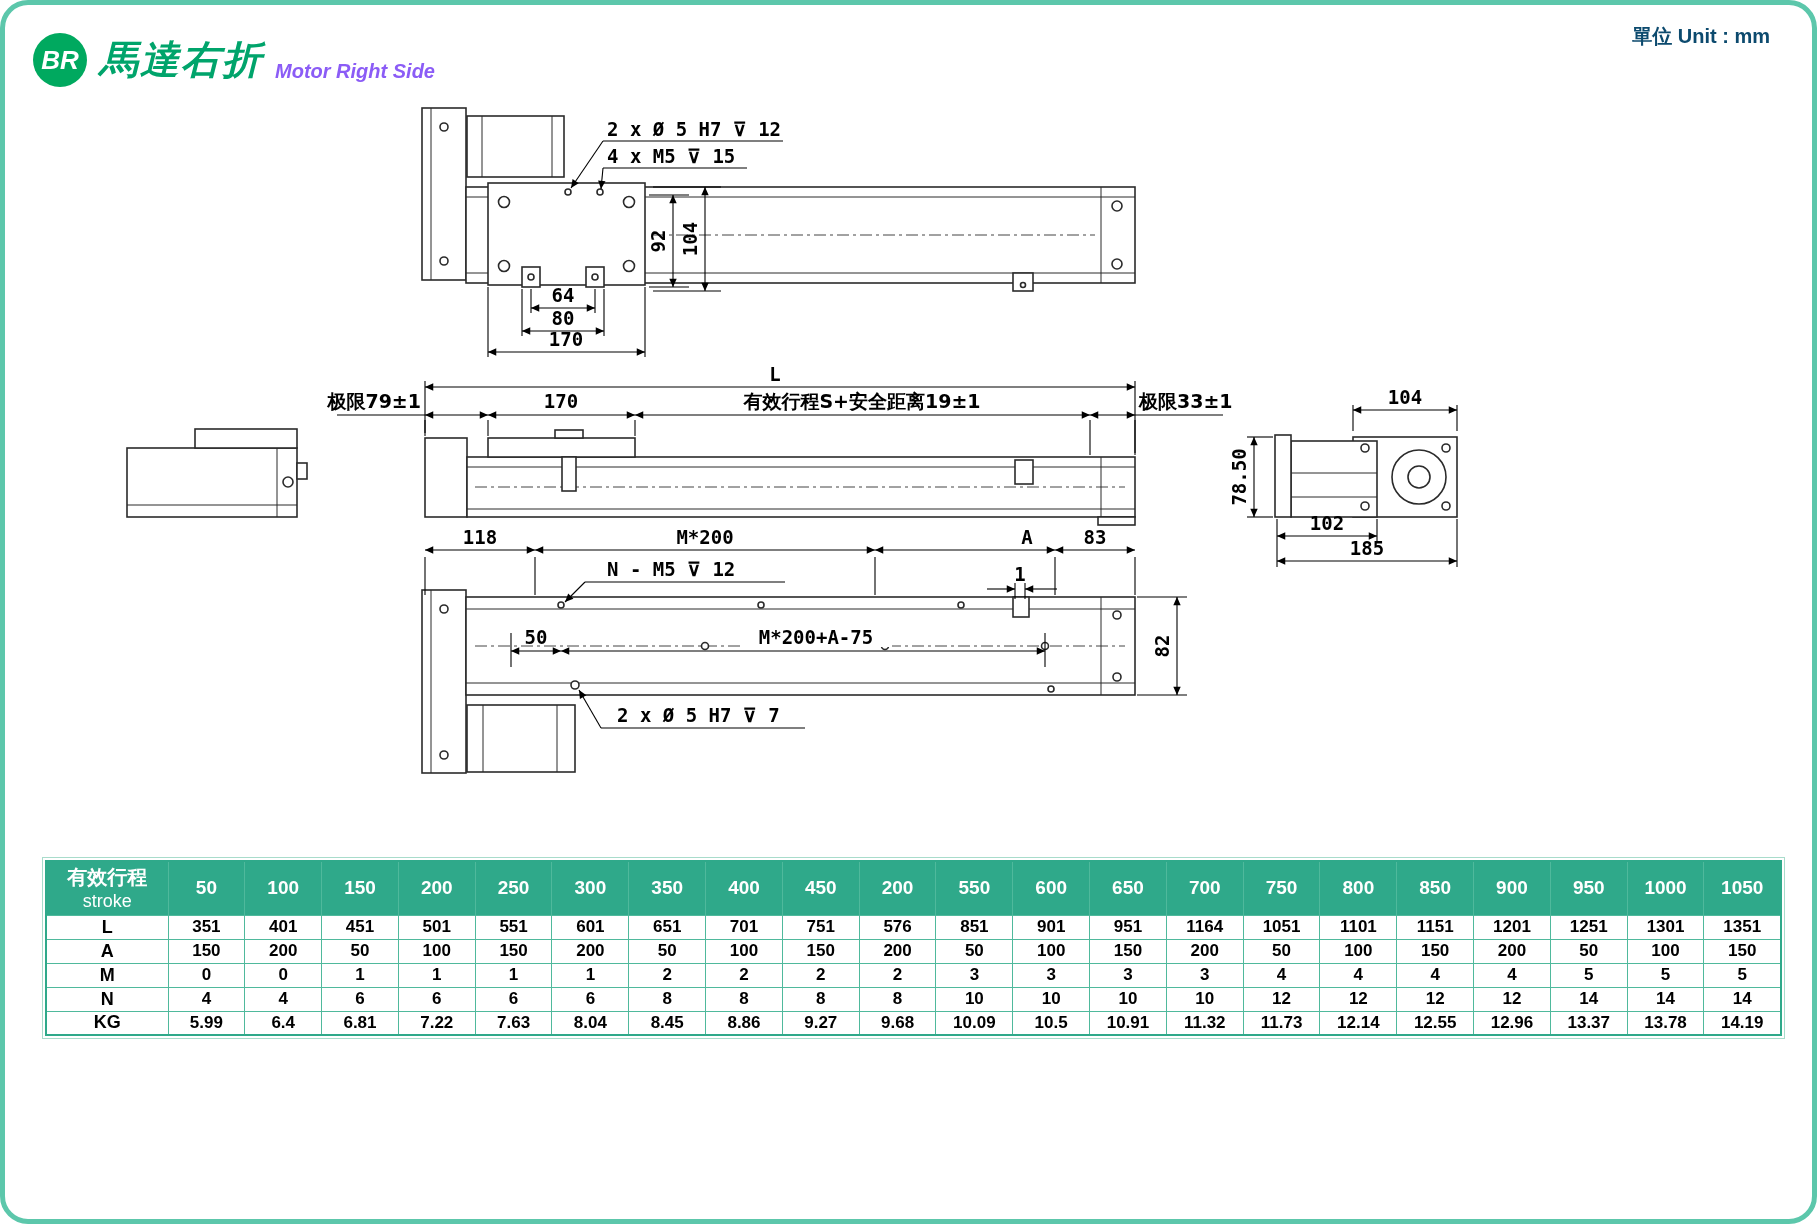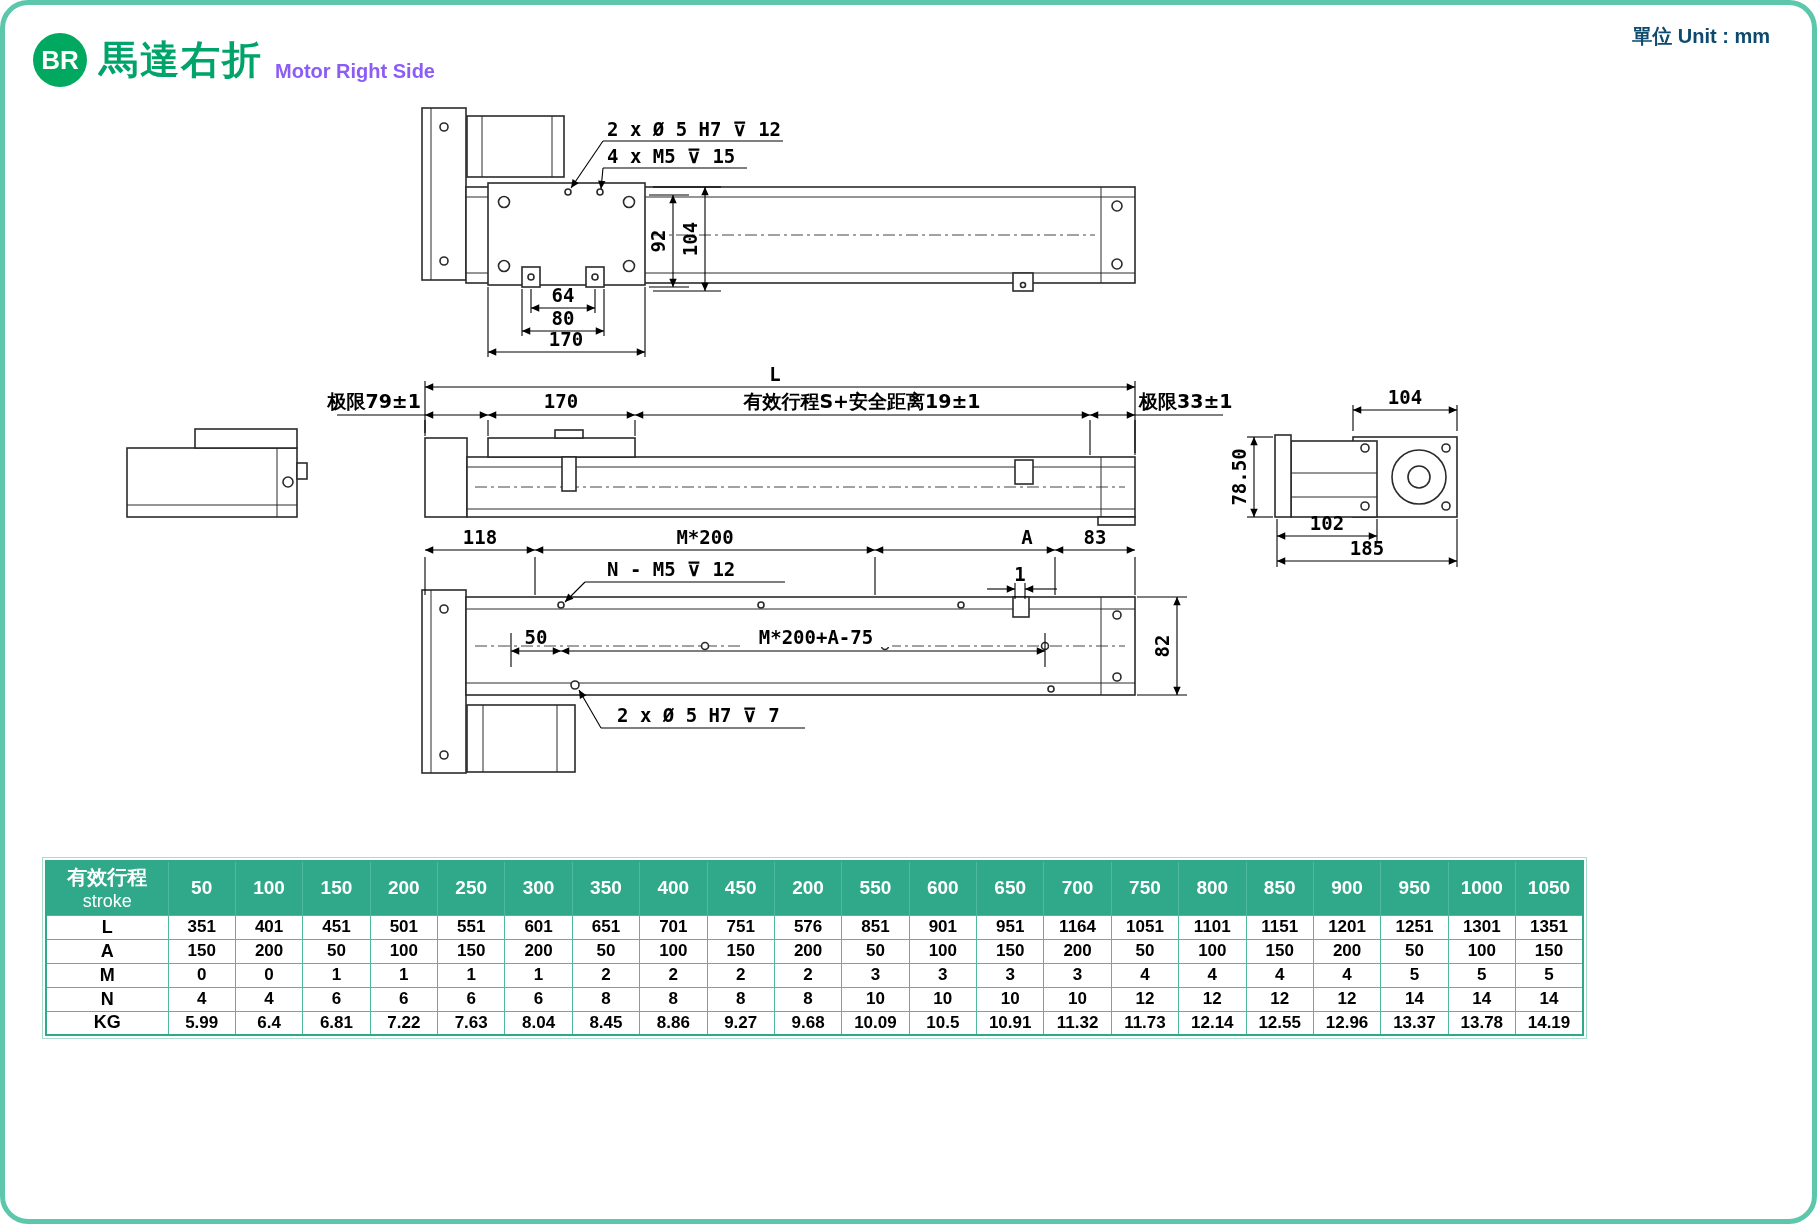"BR" .header { font-style: none -> italic }
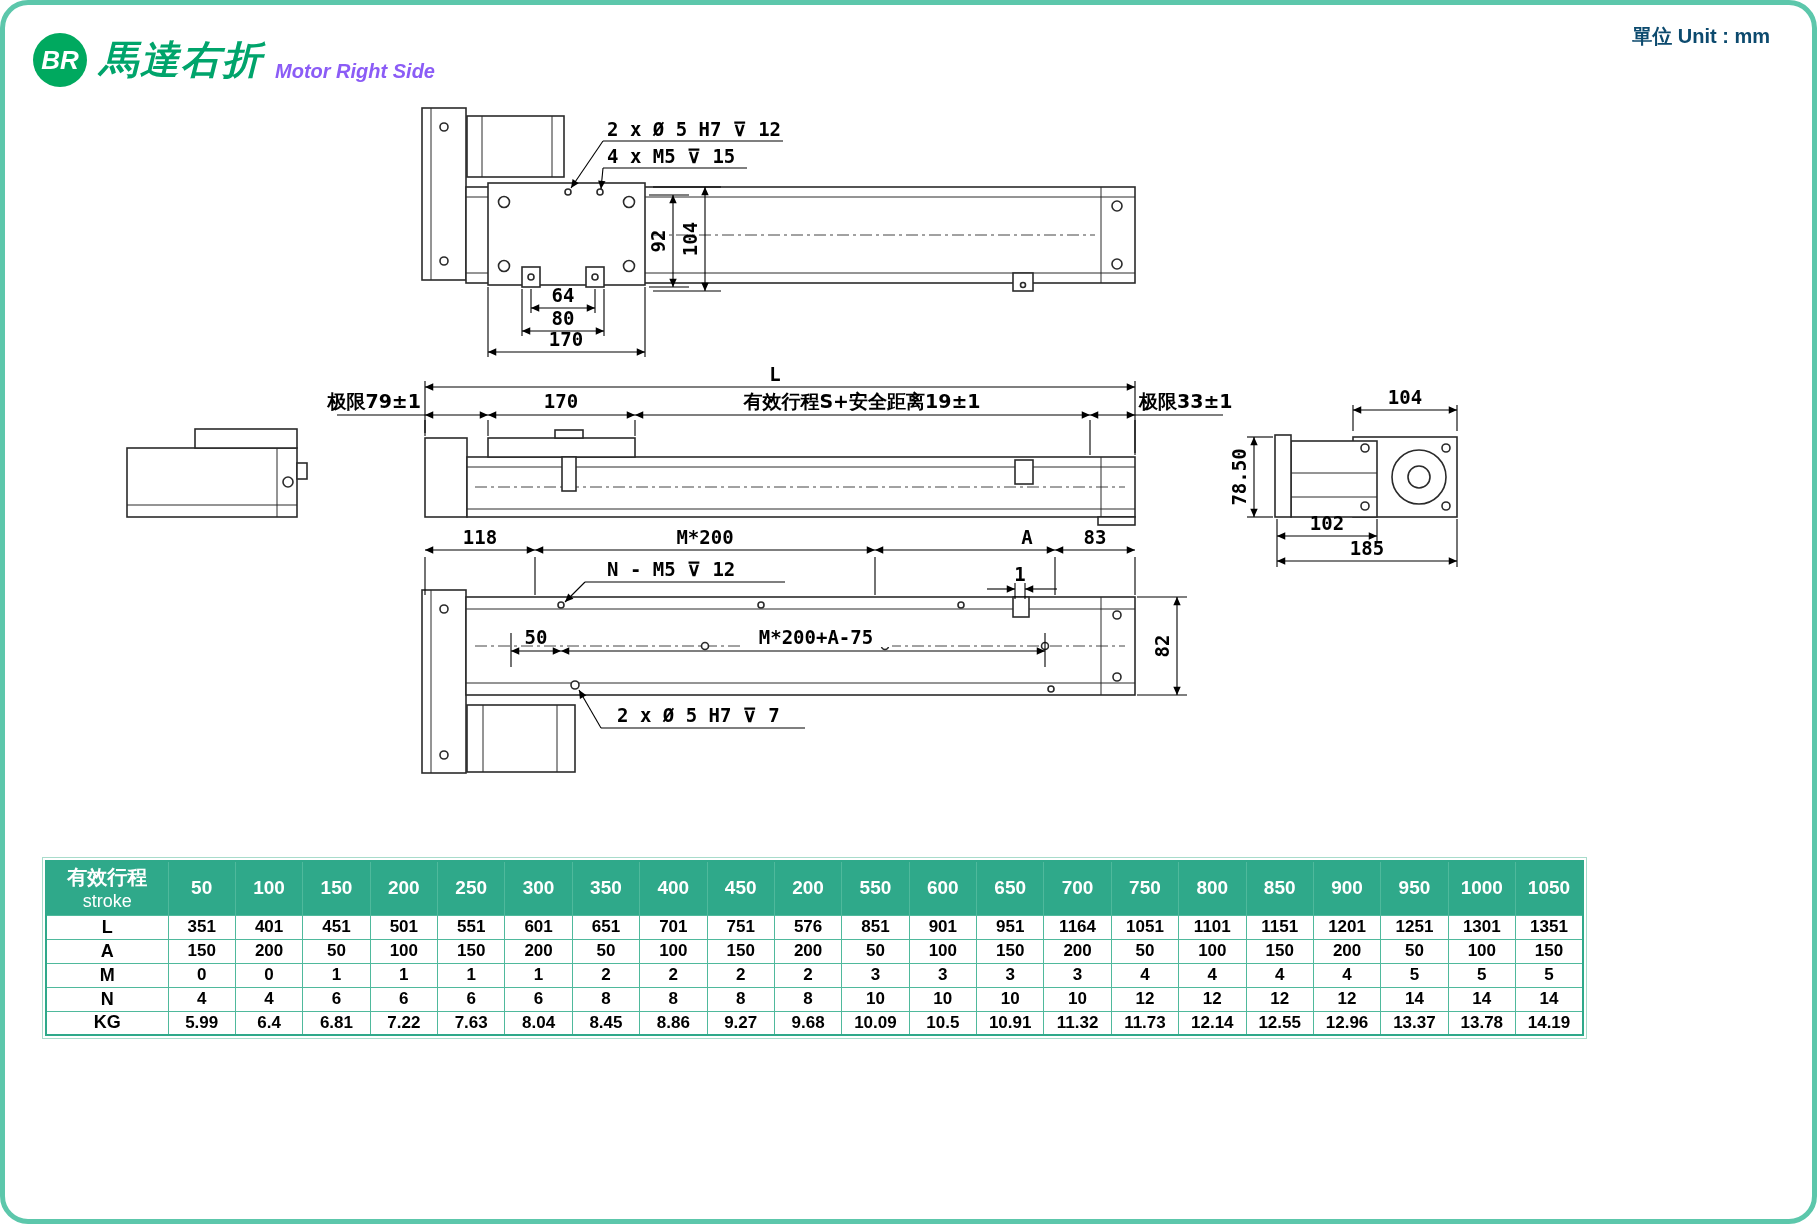"有效行程" table.stroke { width: 1539px -> 1737px }
